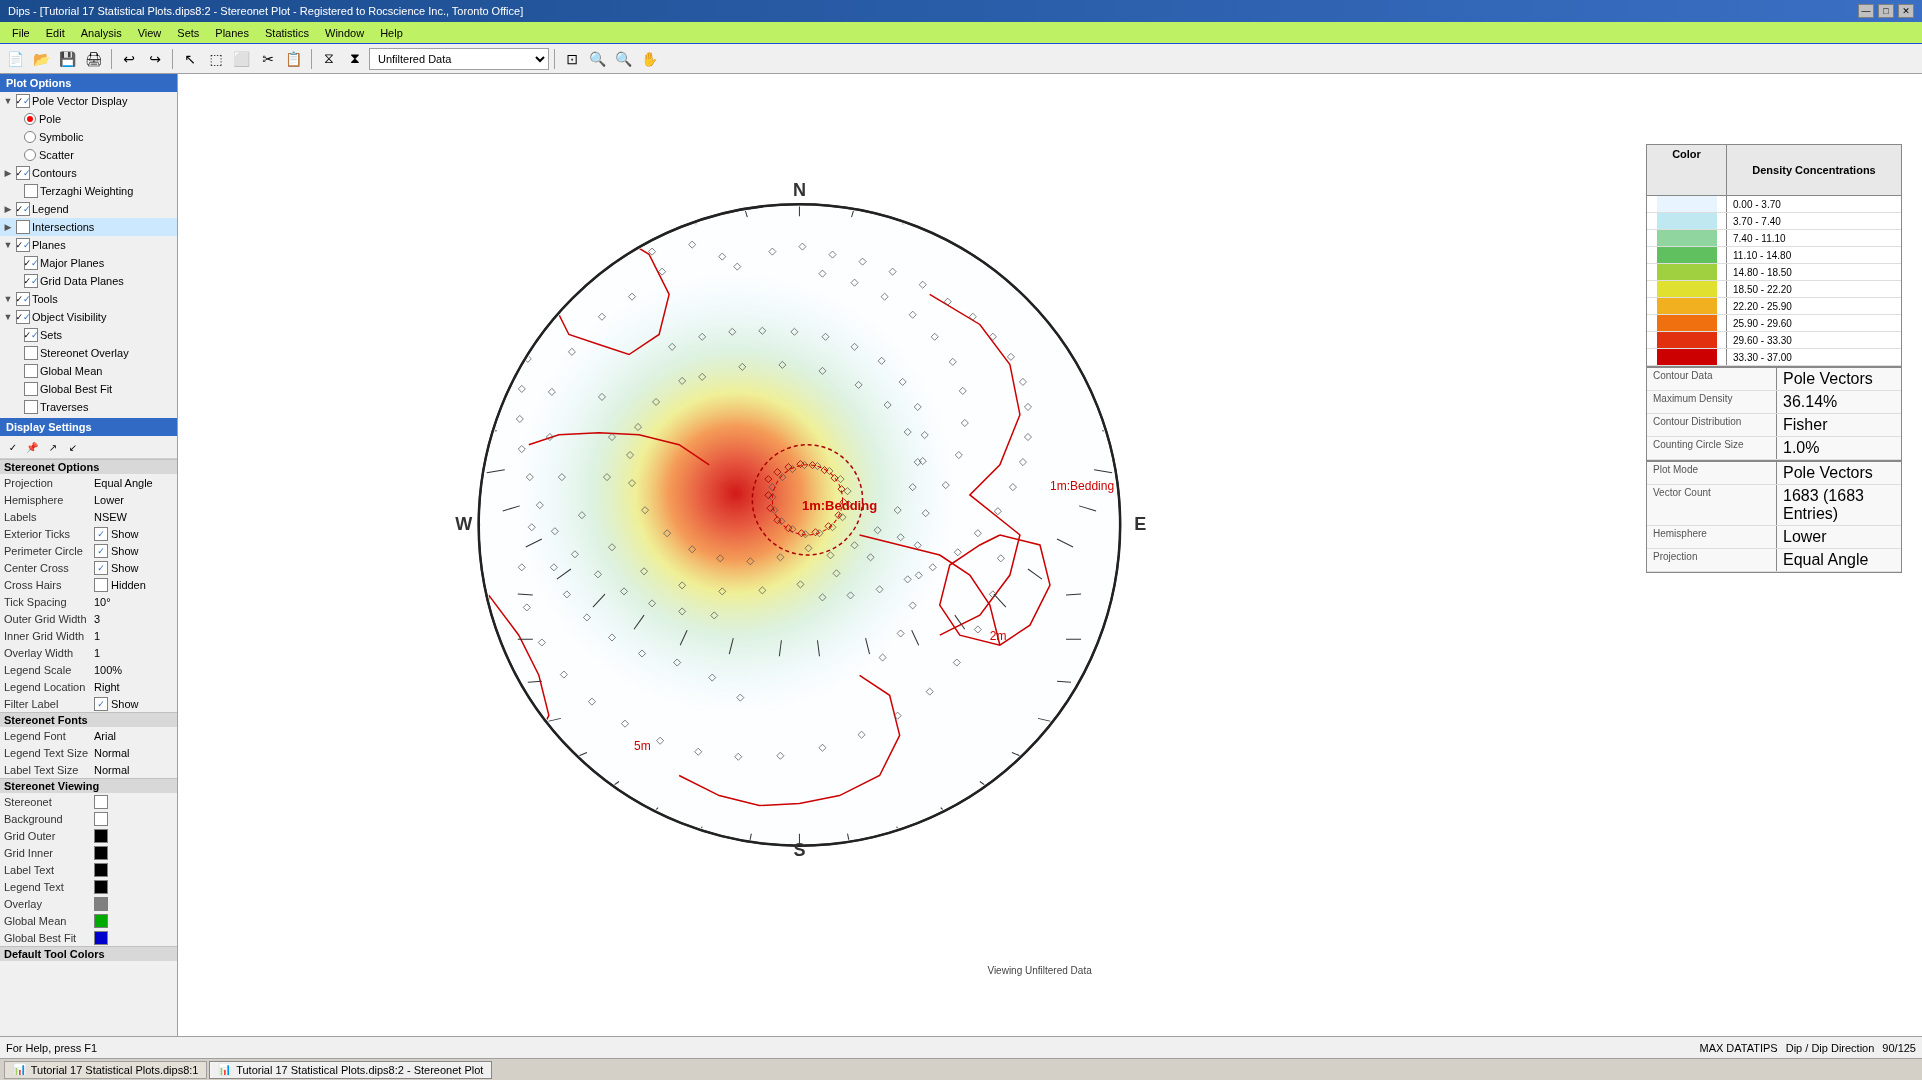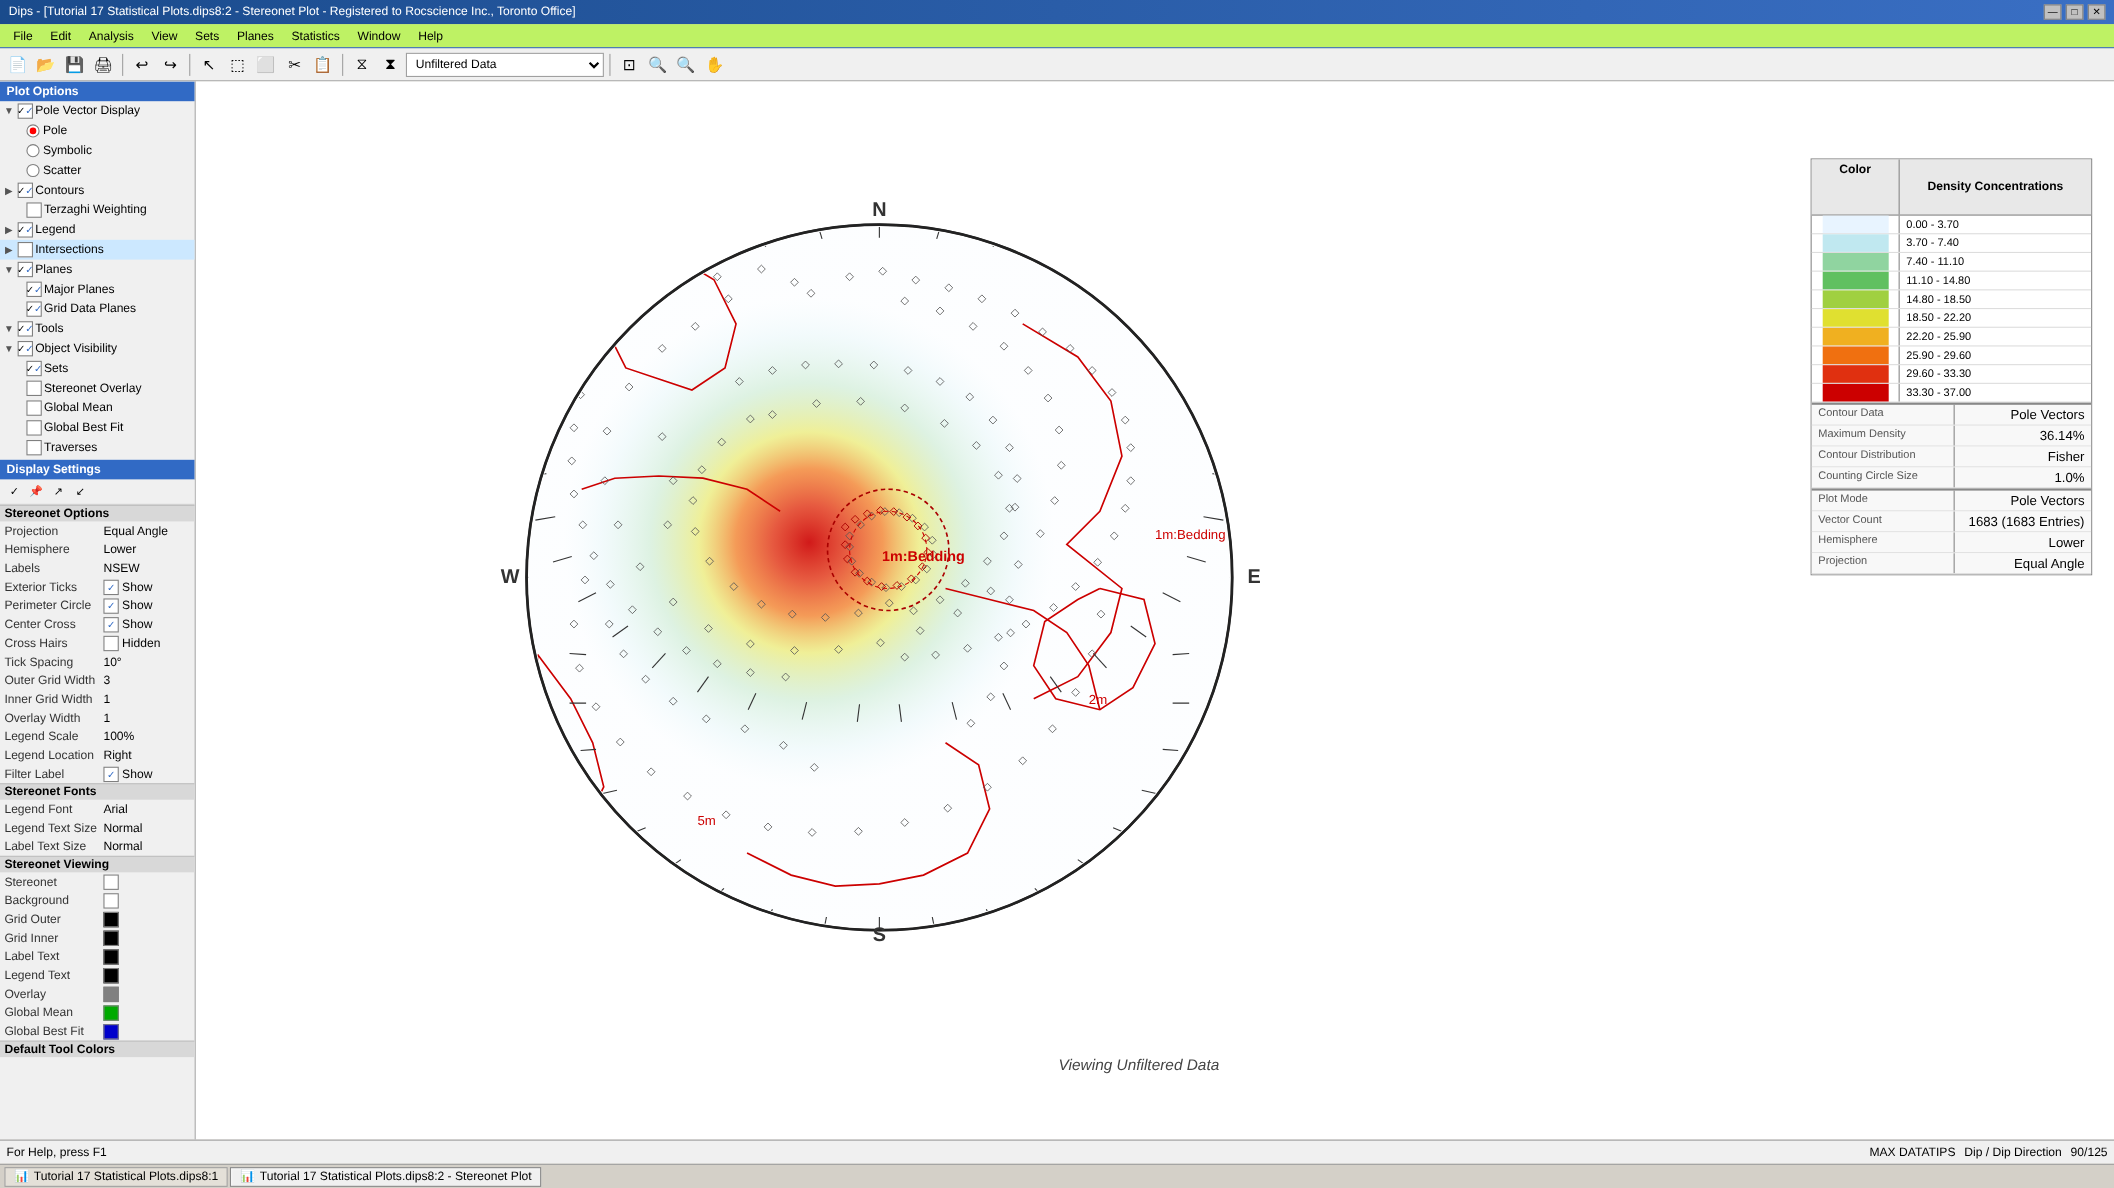"Pole Vectors" .legend-info-value { font-size: 12px -> 16px; text-align: right -> none }
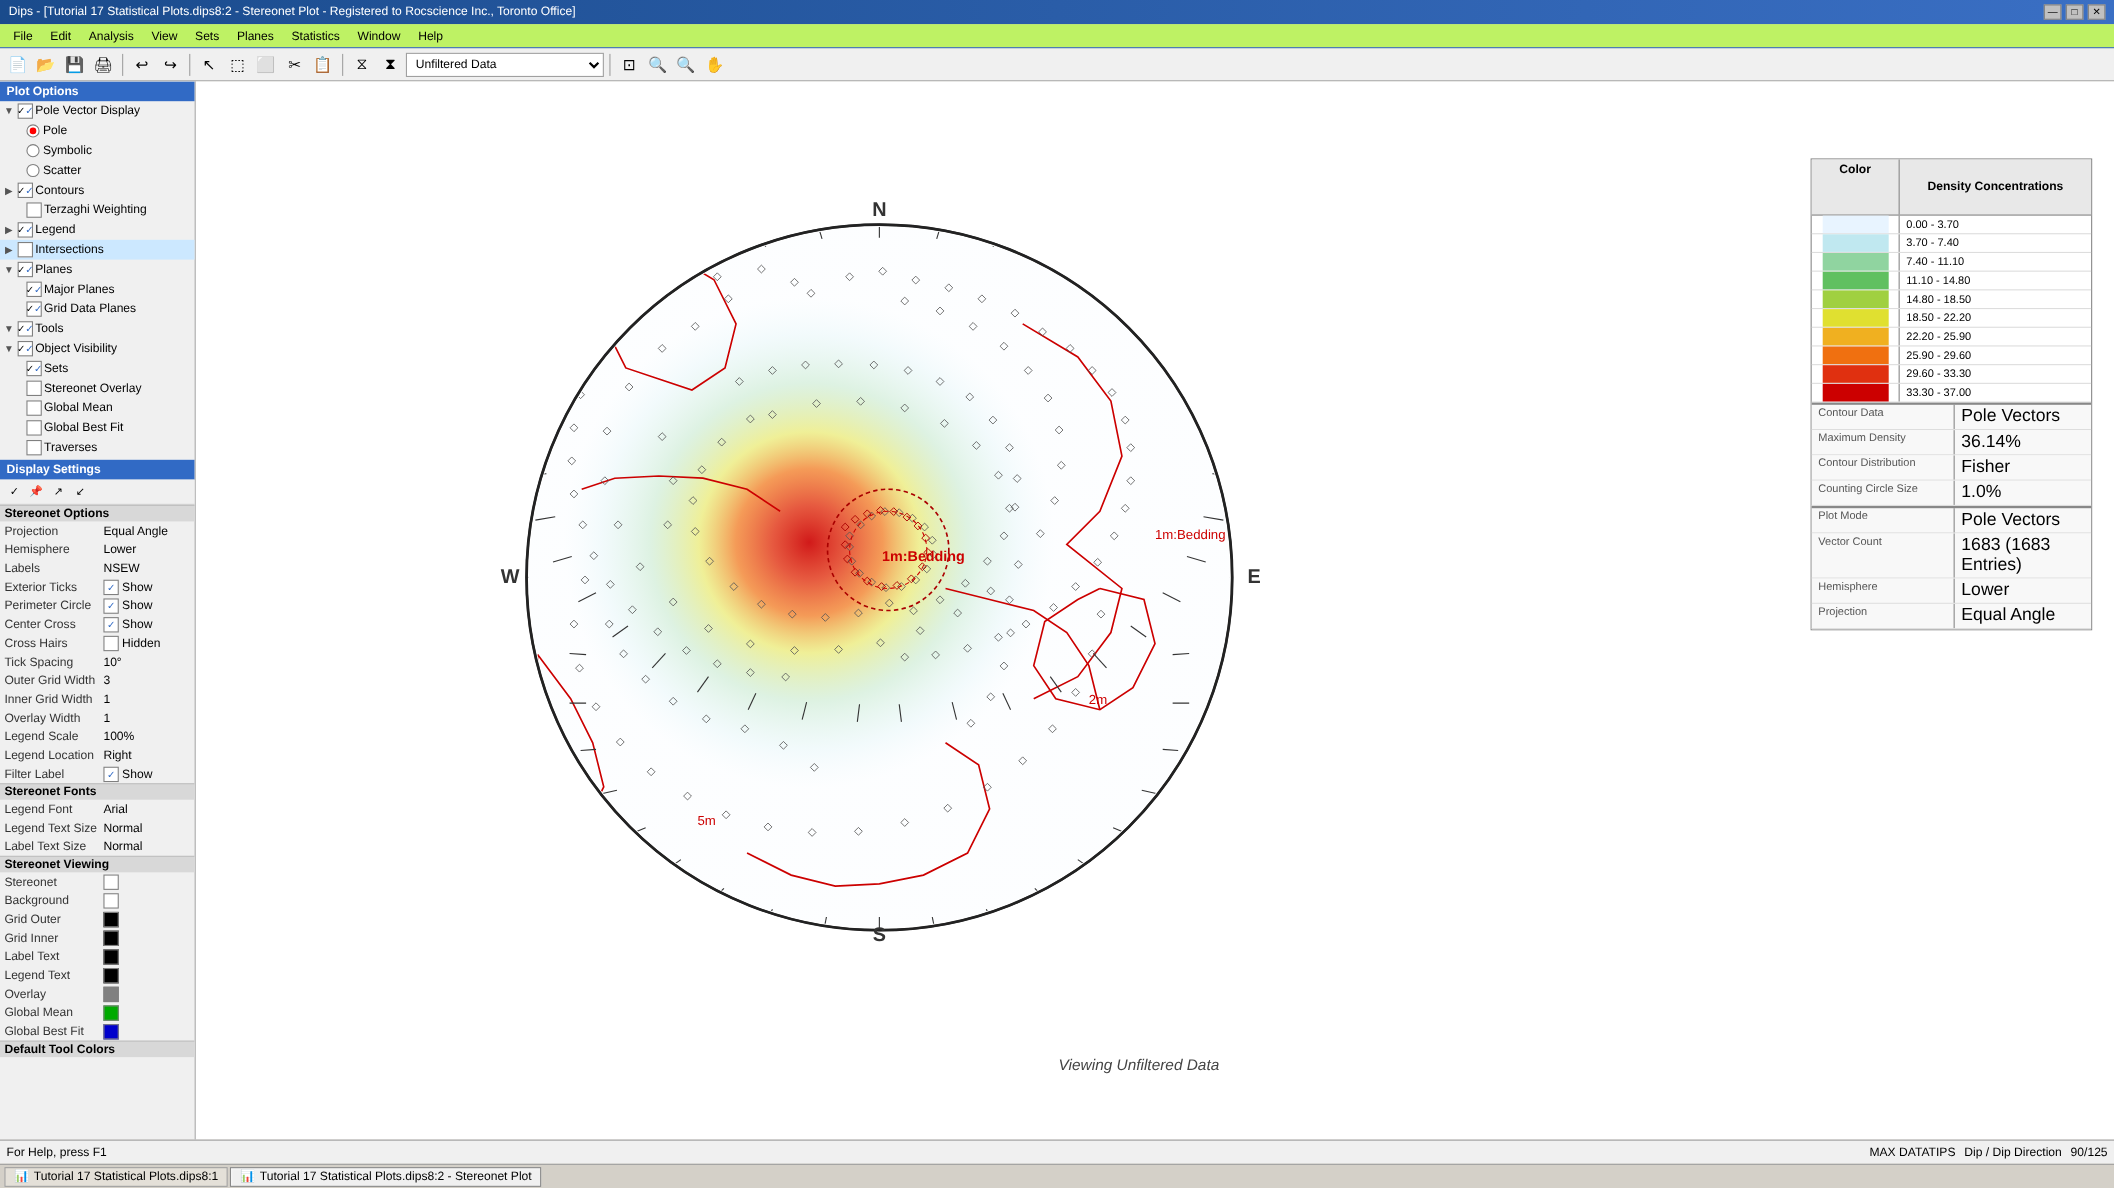"Viewing Unfiltered Data" #viewing-text { font-size: 14px -> 10px; font-style: italic -> none }
